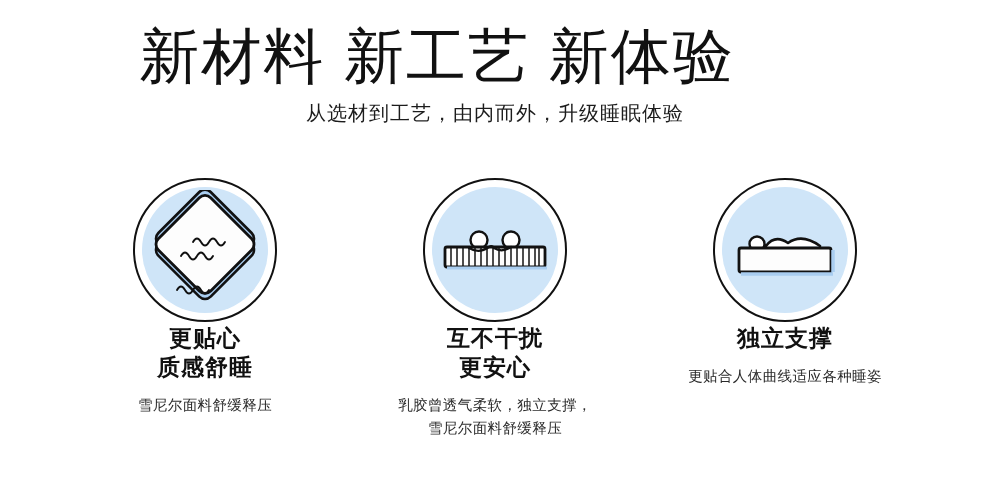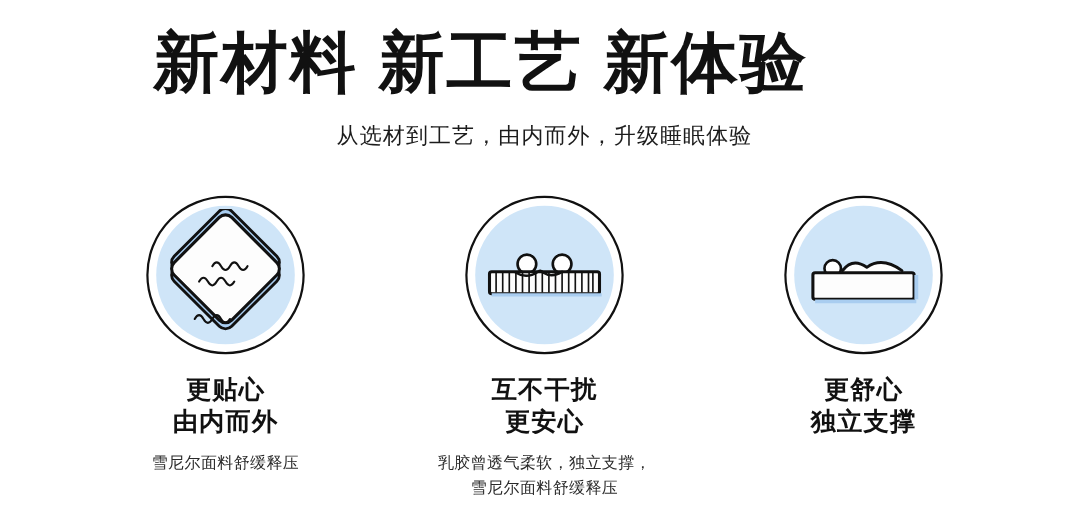"新材料 新工艺 新体验" .hero-title { font-weight: 700 -> 400 }
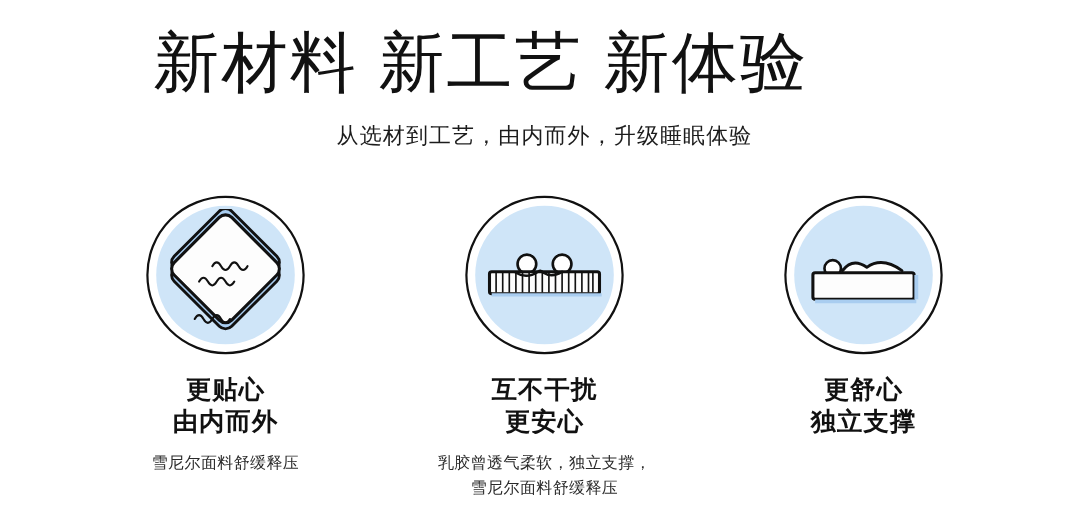"从选材到工艺，由内而外，升级睡眠体验" .hero-subtitle { top: 110px -> 99px }
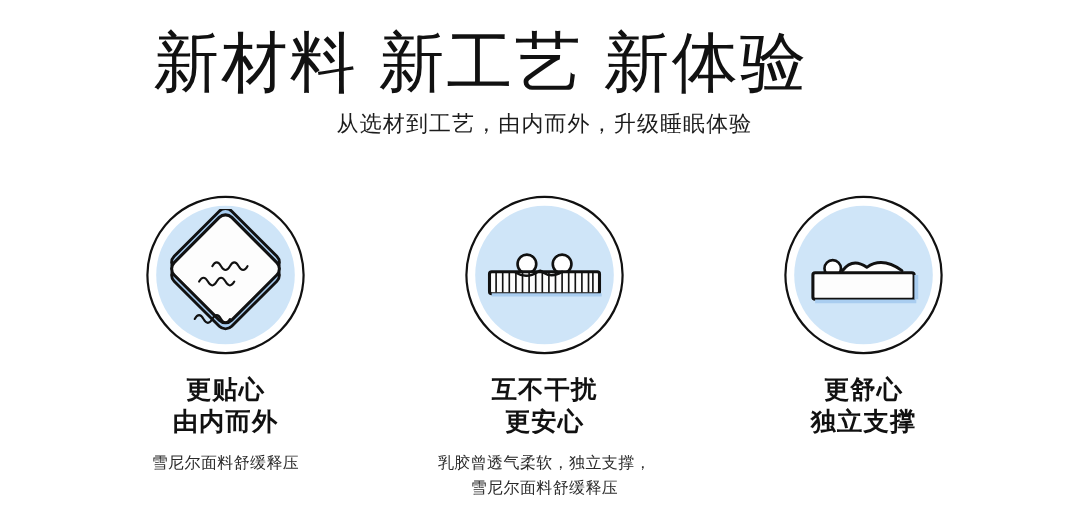"更贴心" .feature-heading { margin-top: 18px -> 2px }
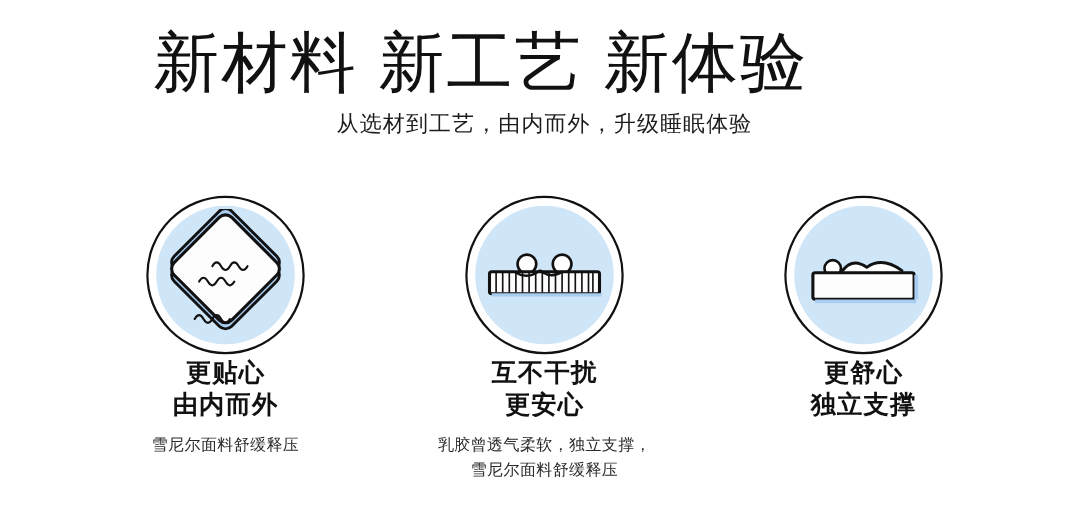"更舒心" span.line { html: <span>更舒心</span> -> none }
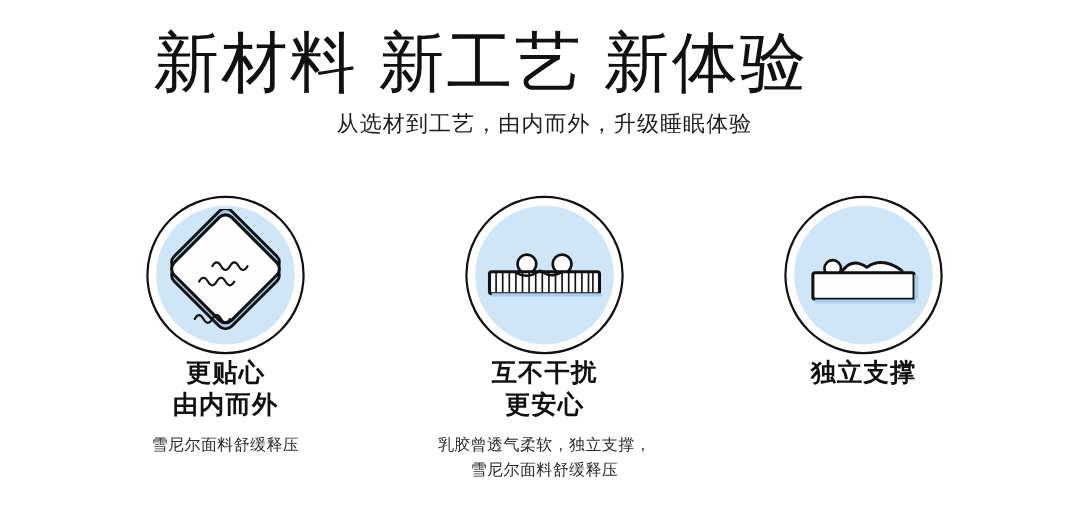"由内而外" span.line { text: 由内而外 -> 质感舒睡 }
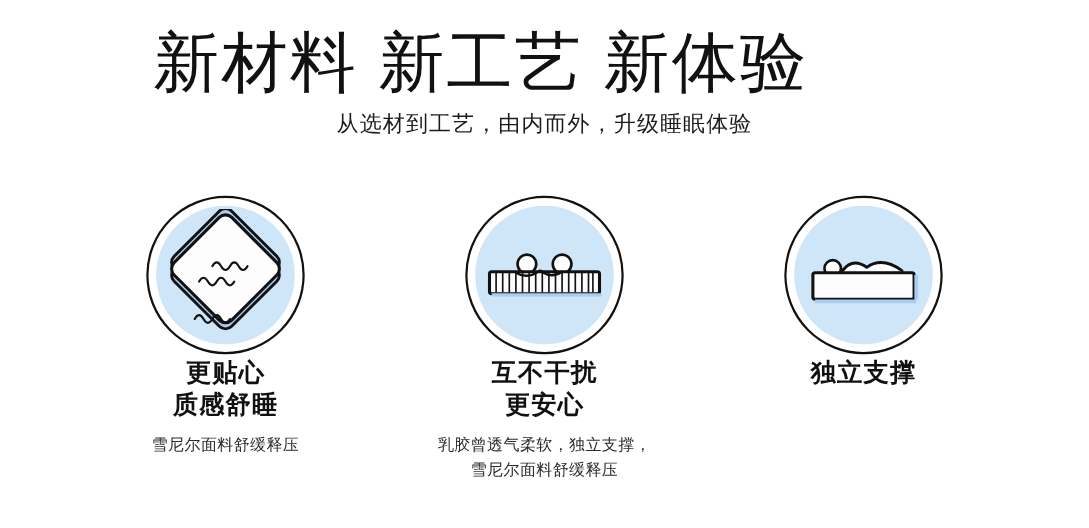"更贴合人体曲线适应各种睡姿" span.line { html: none -> <span>更贴合人体曲线适应各种睡姿</span> }
